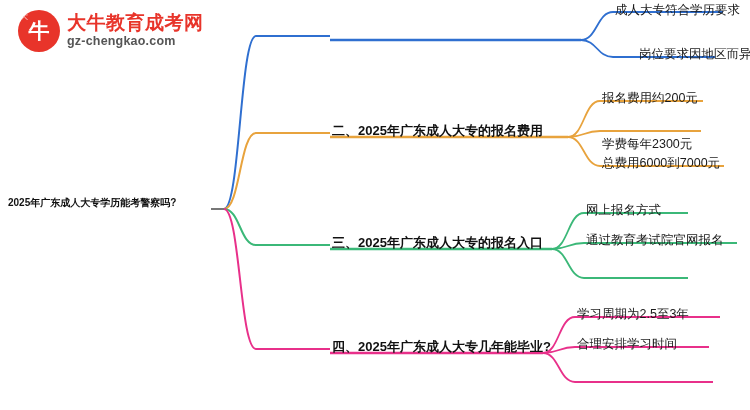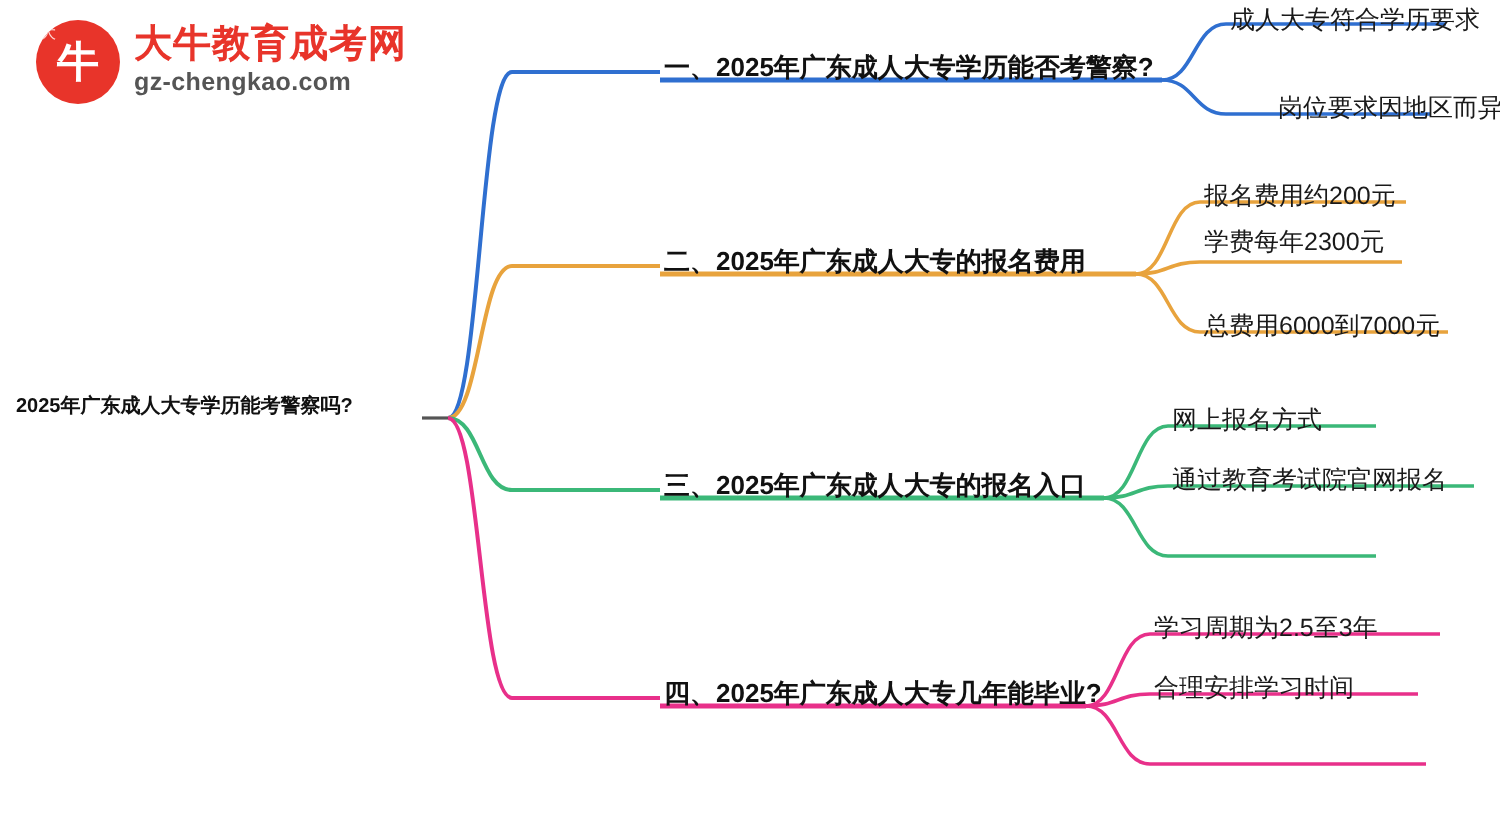"一、2025年广东成人大专学历能否考警察?" div.node-text { html: <div>一、2025年广东成人大专学历能否考警察?</div> -> none }
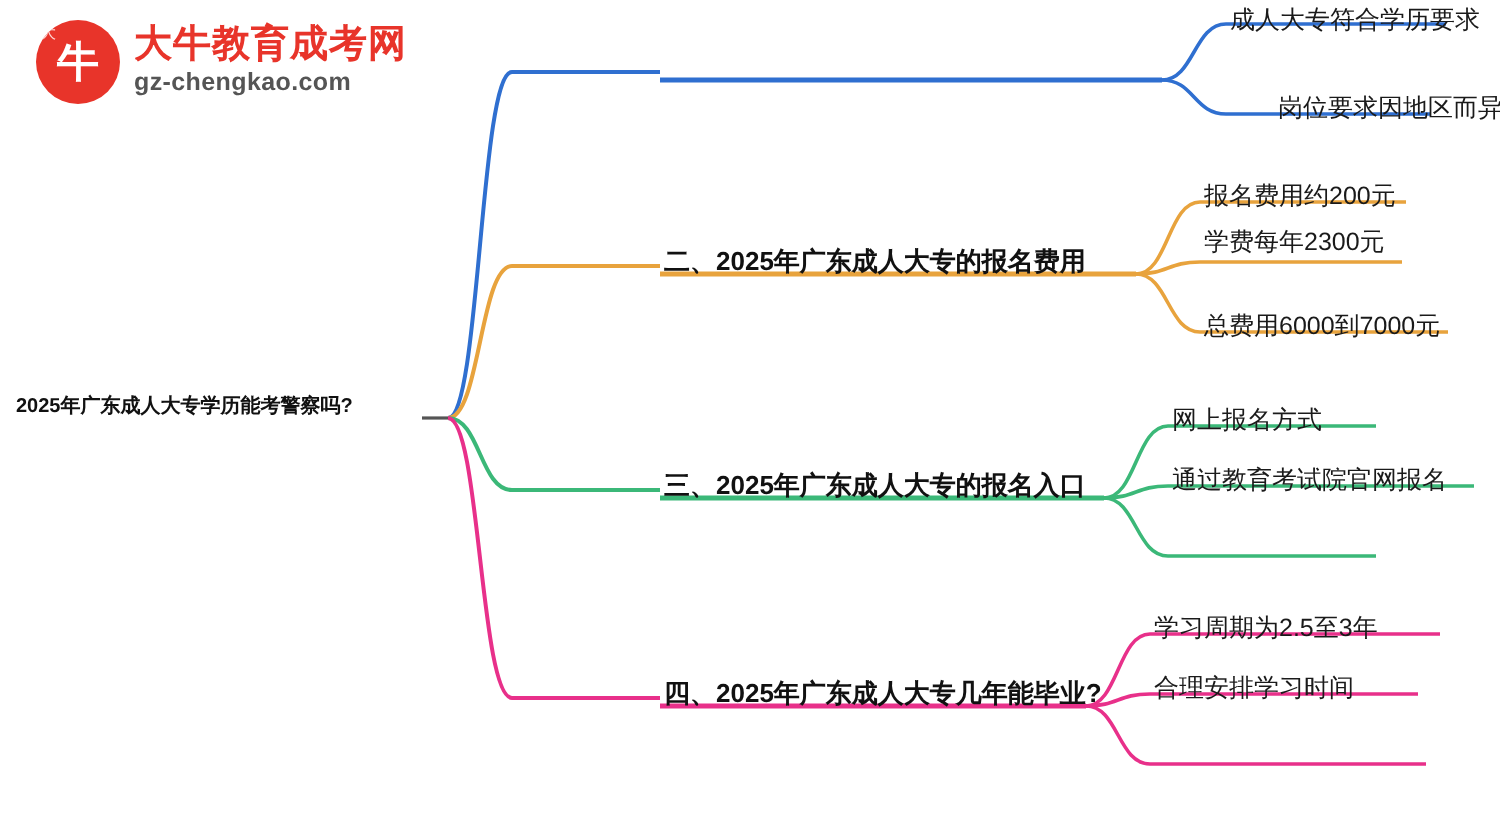"学费每年2300元" div.node-text { top: 113px -> 136px }
